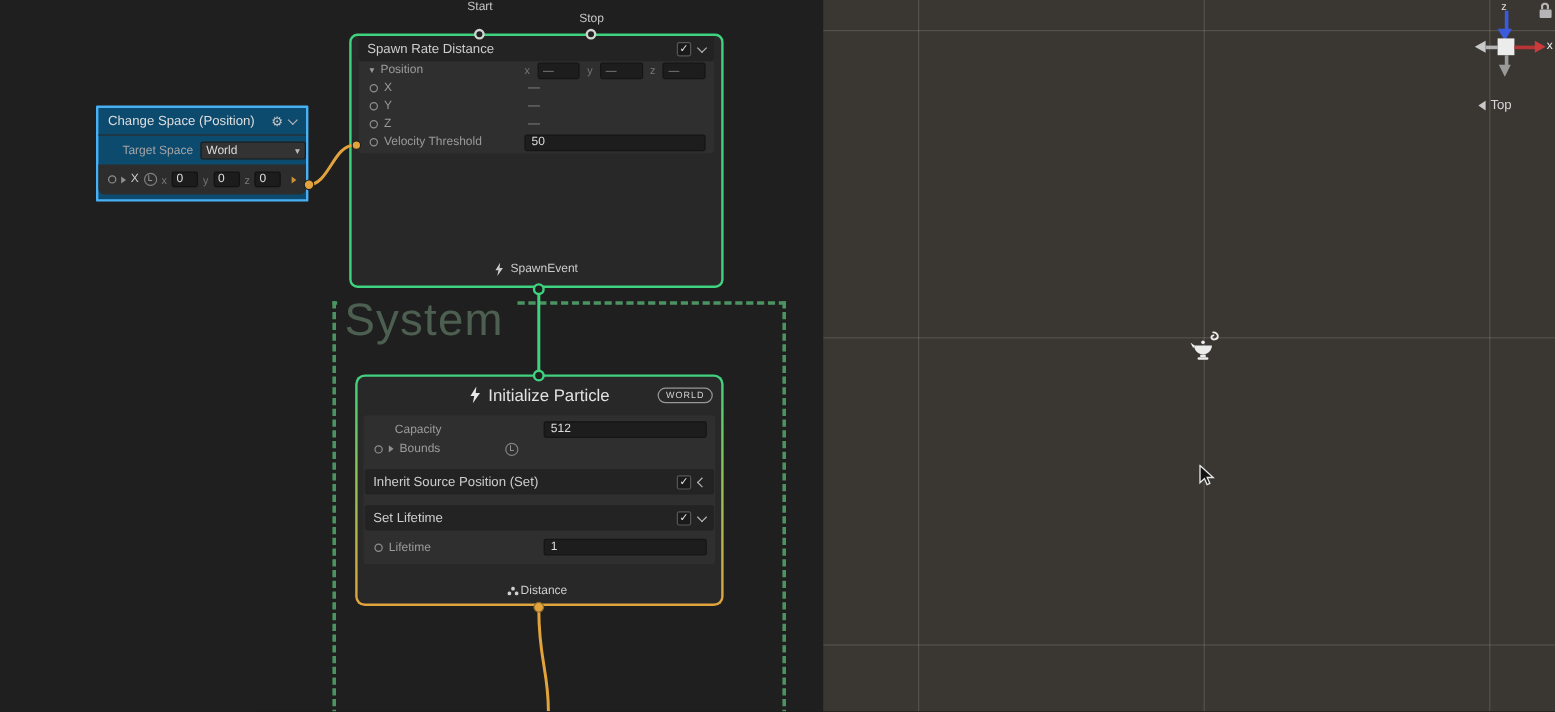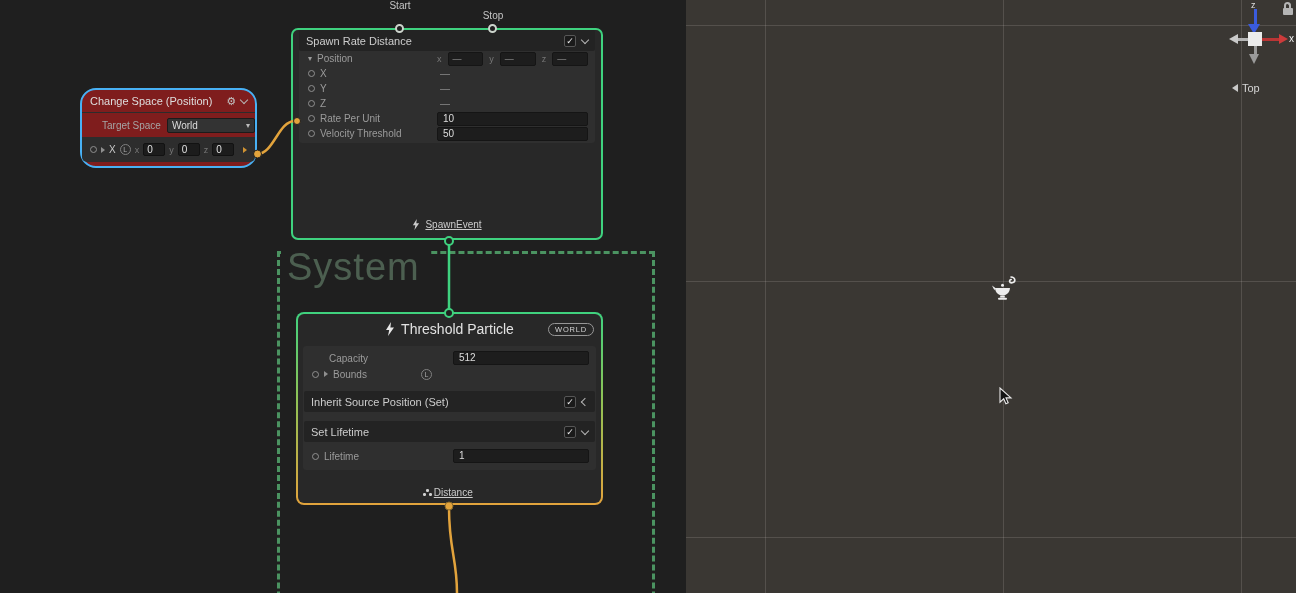"Change Space (Position)" .cs { background: #7f1d1d -> #0c4a6e; border-radius: 16px -> 1px }
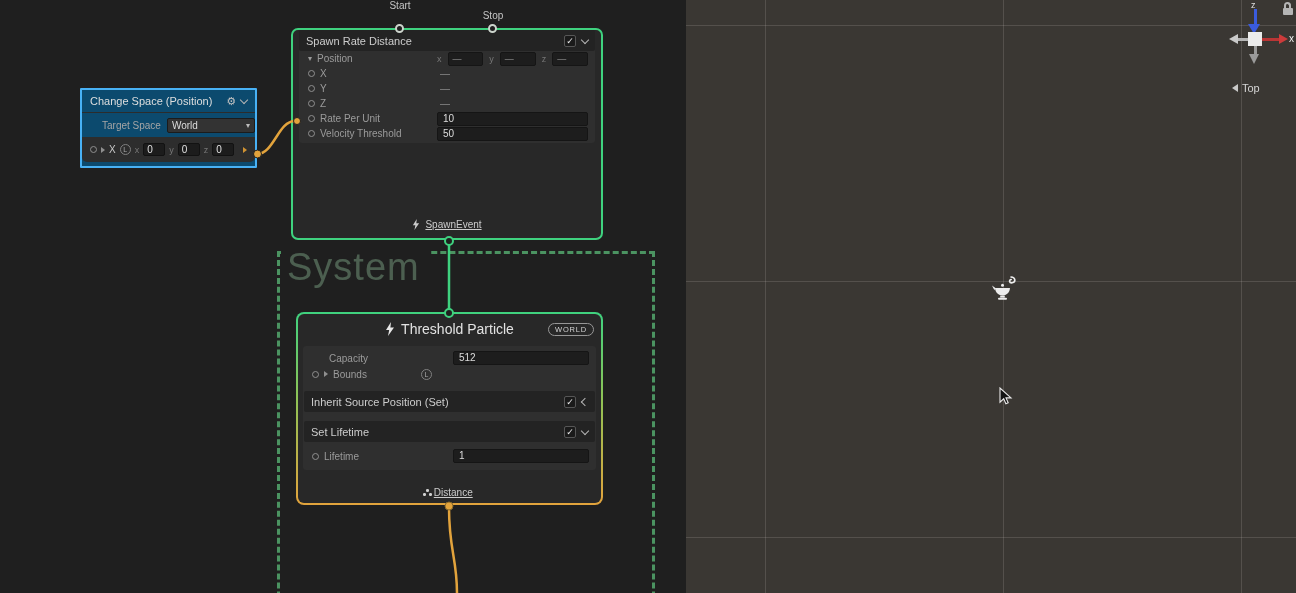"Rate Per Unit" div.prow { html: <div> <span></span> <span>Rate Per Unit</span> <span>10</span> </div> -> none }
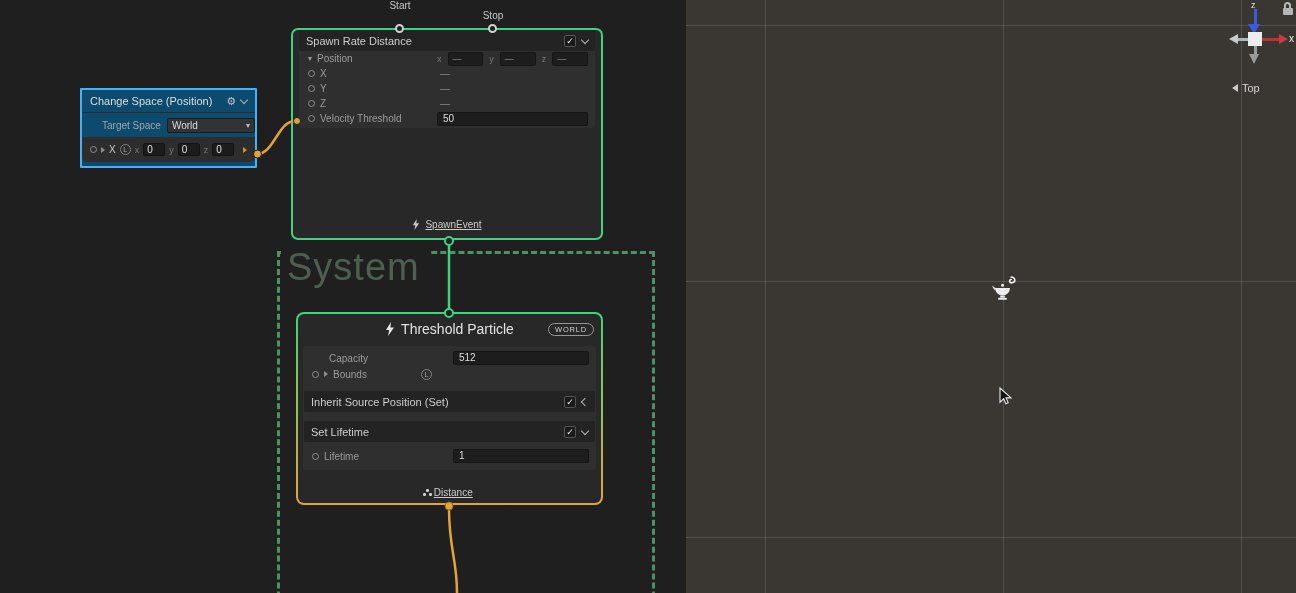"SpawnEvent" .flow-row { text-decoration: underline -> none }
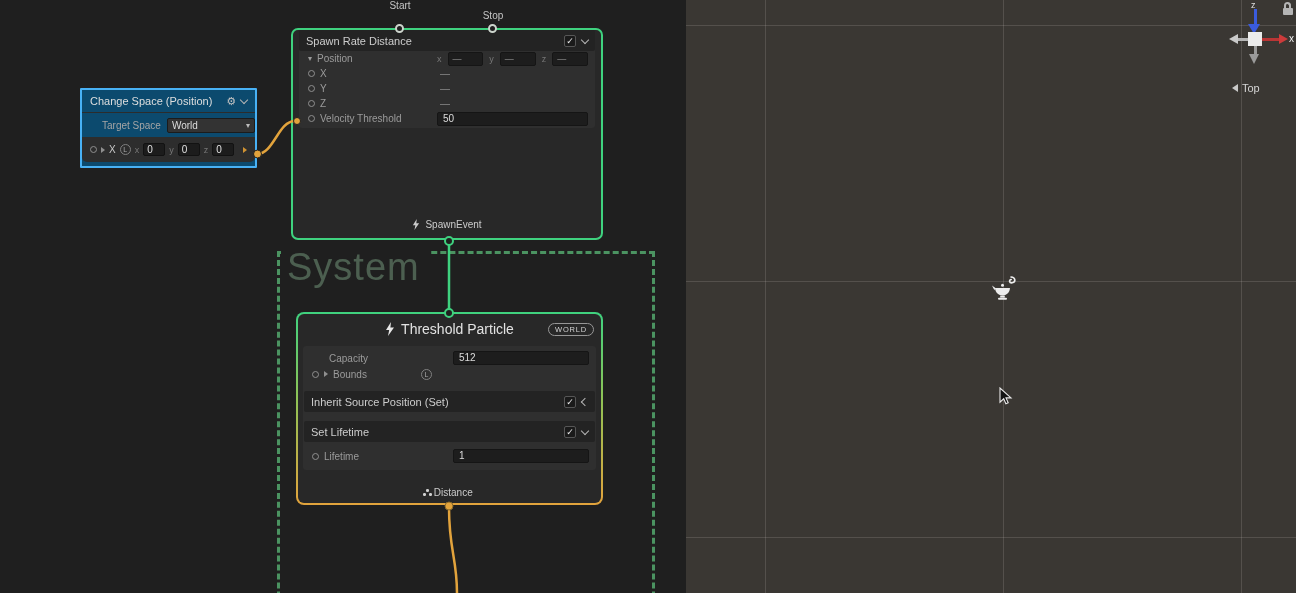"Threshold Particle" span { text: Threshold -> Initialize }
